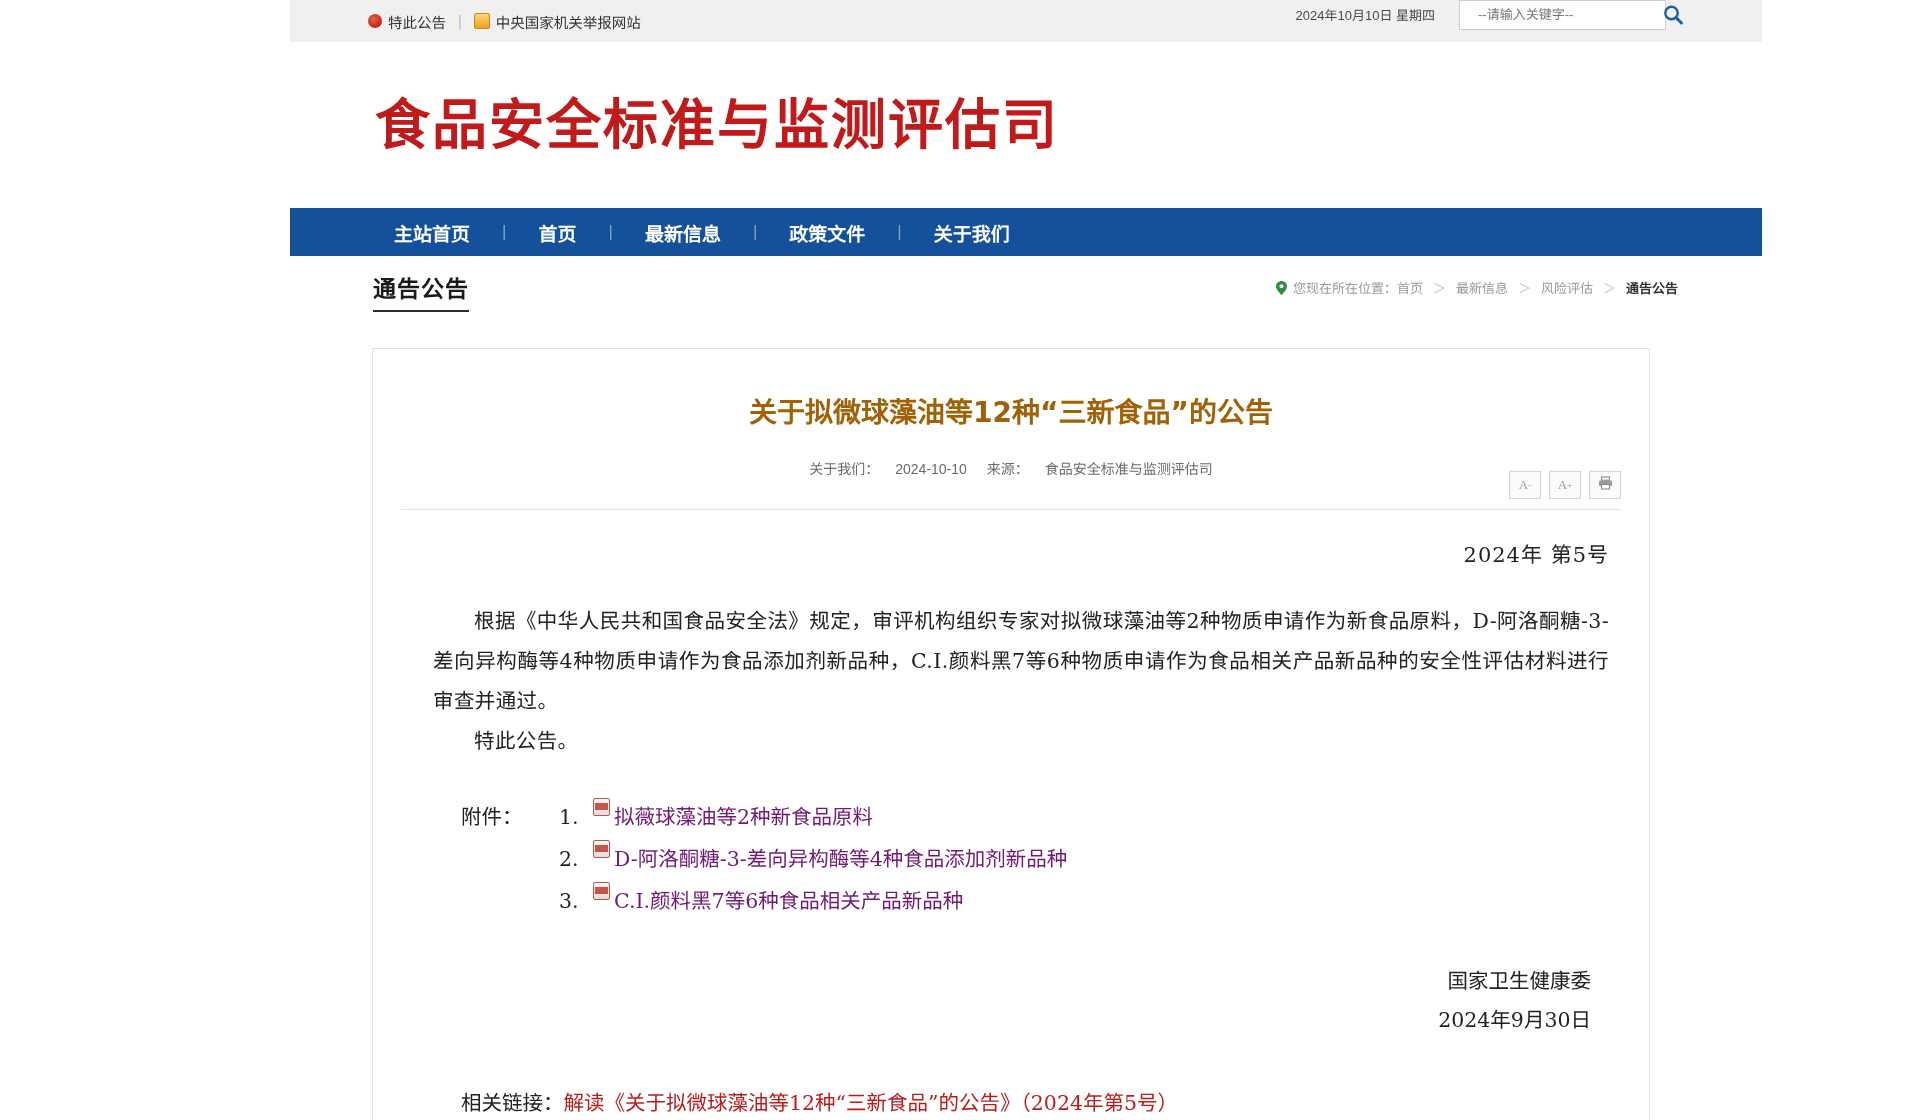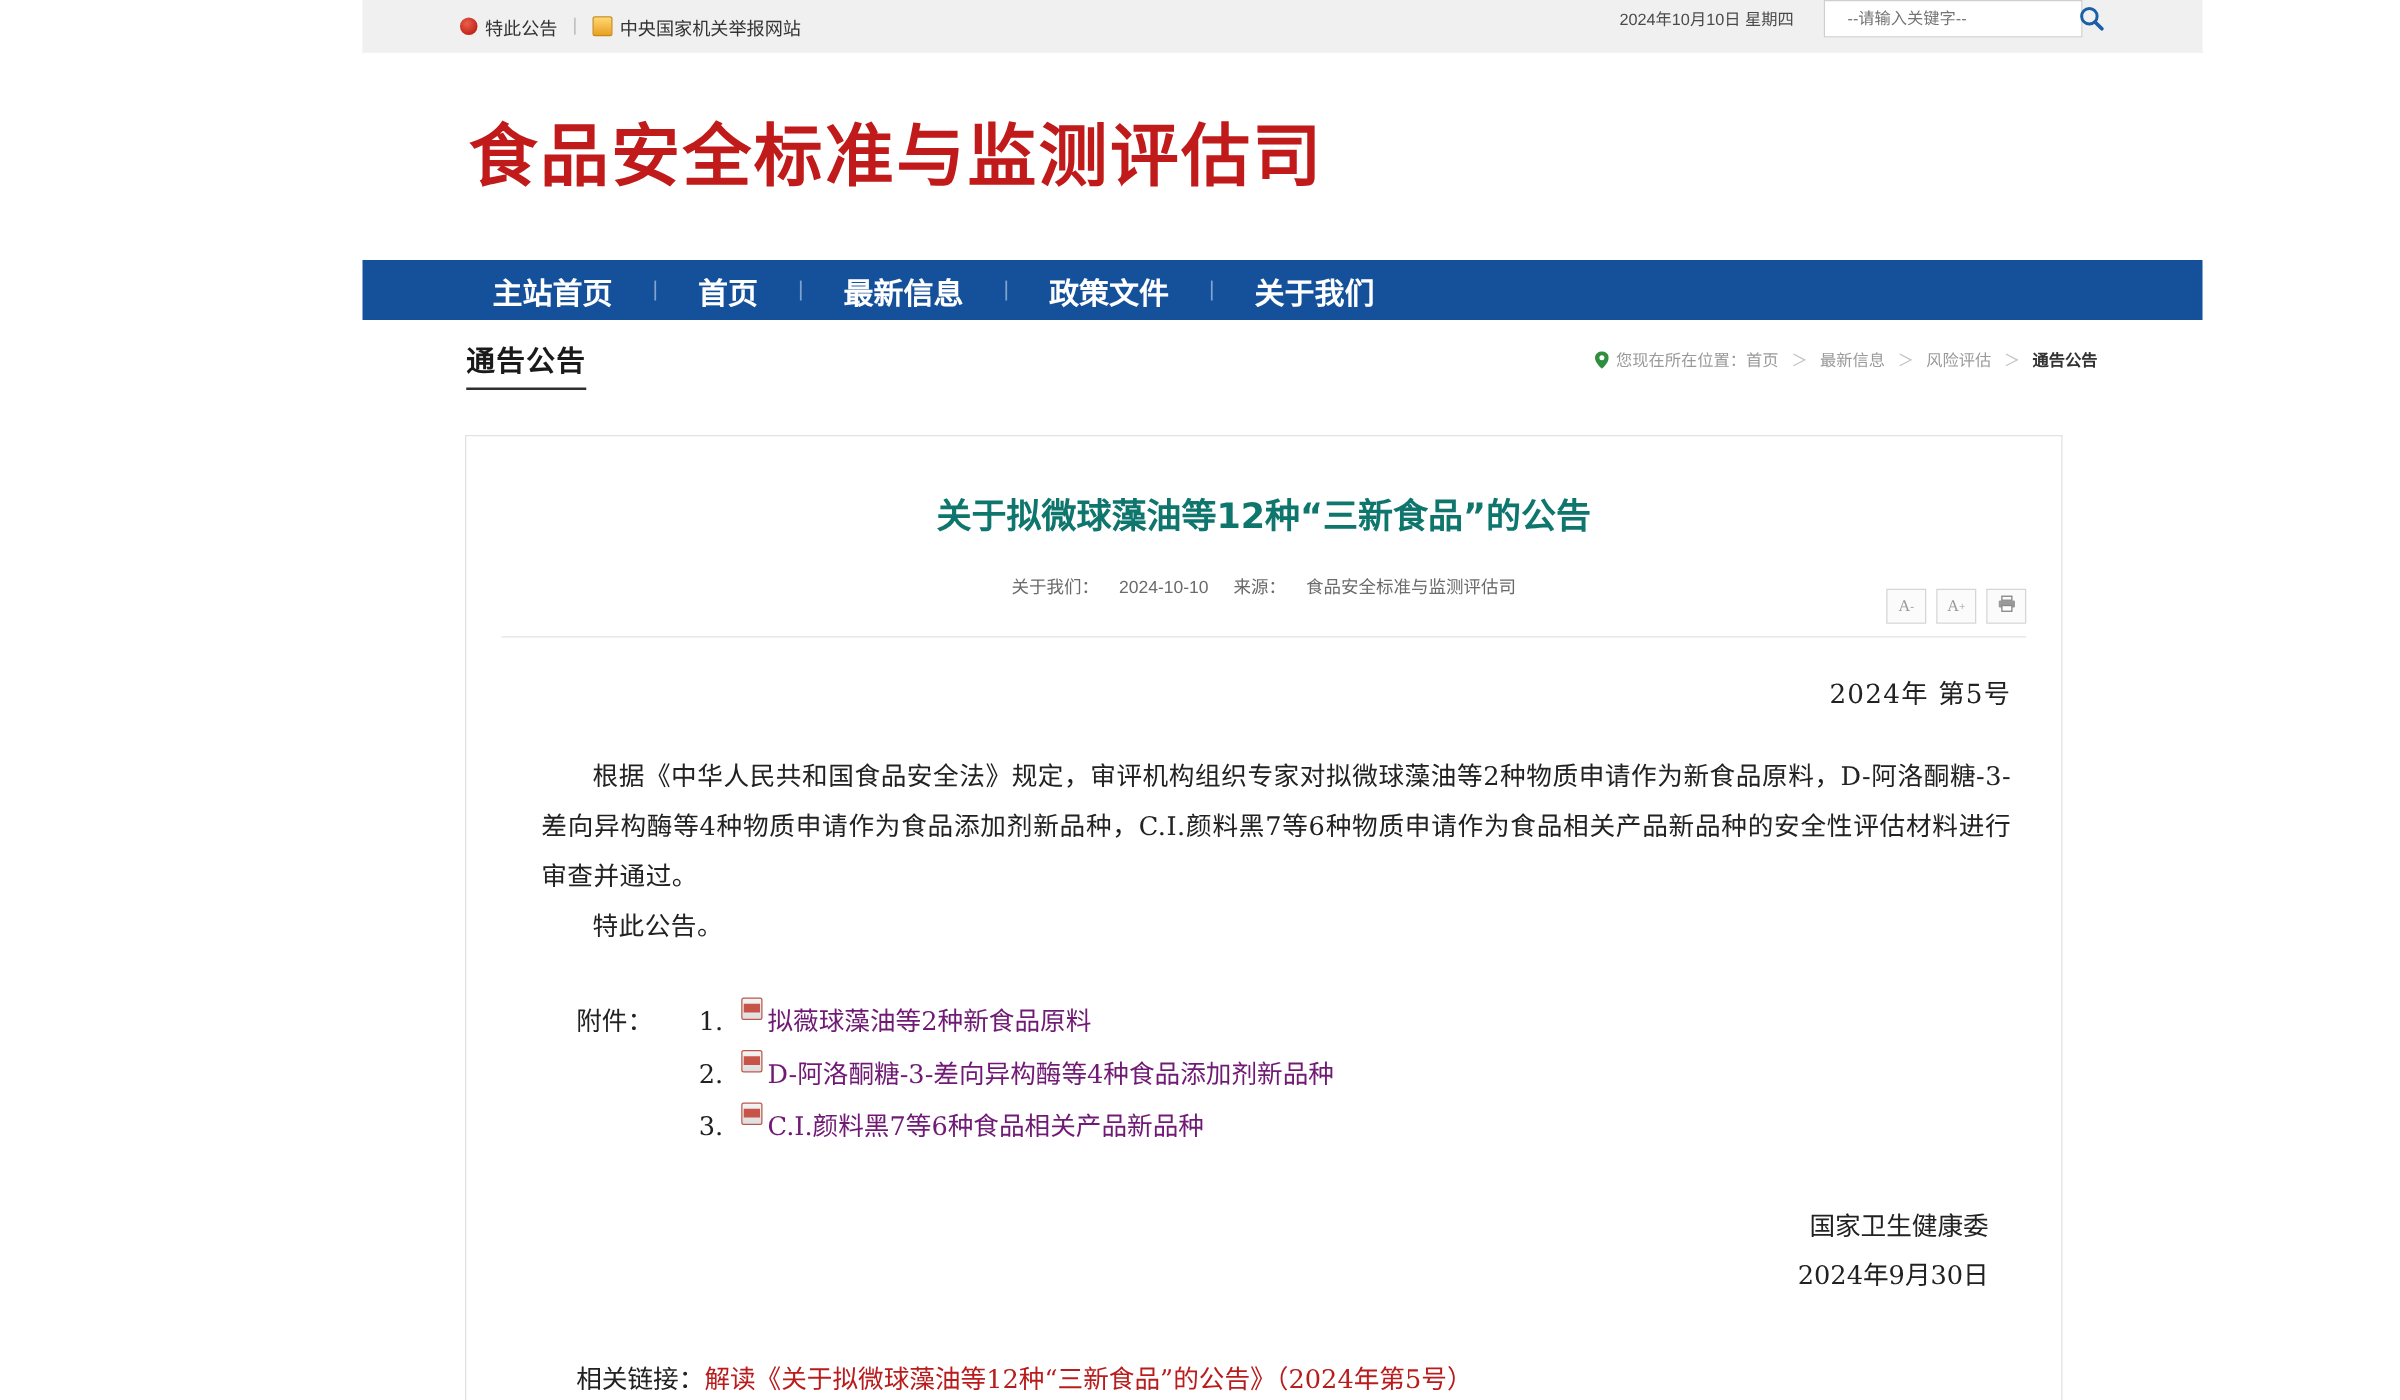"主站首页" .nav-item { font-size: 24px -> 19px }
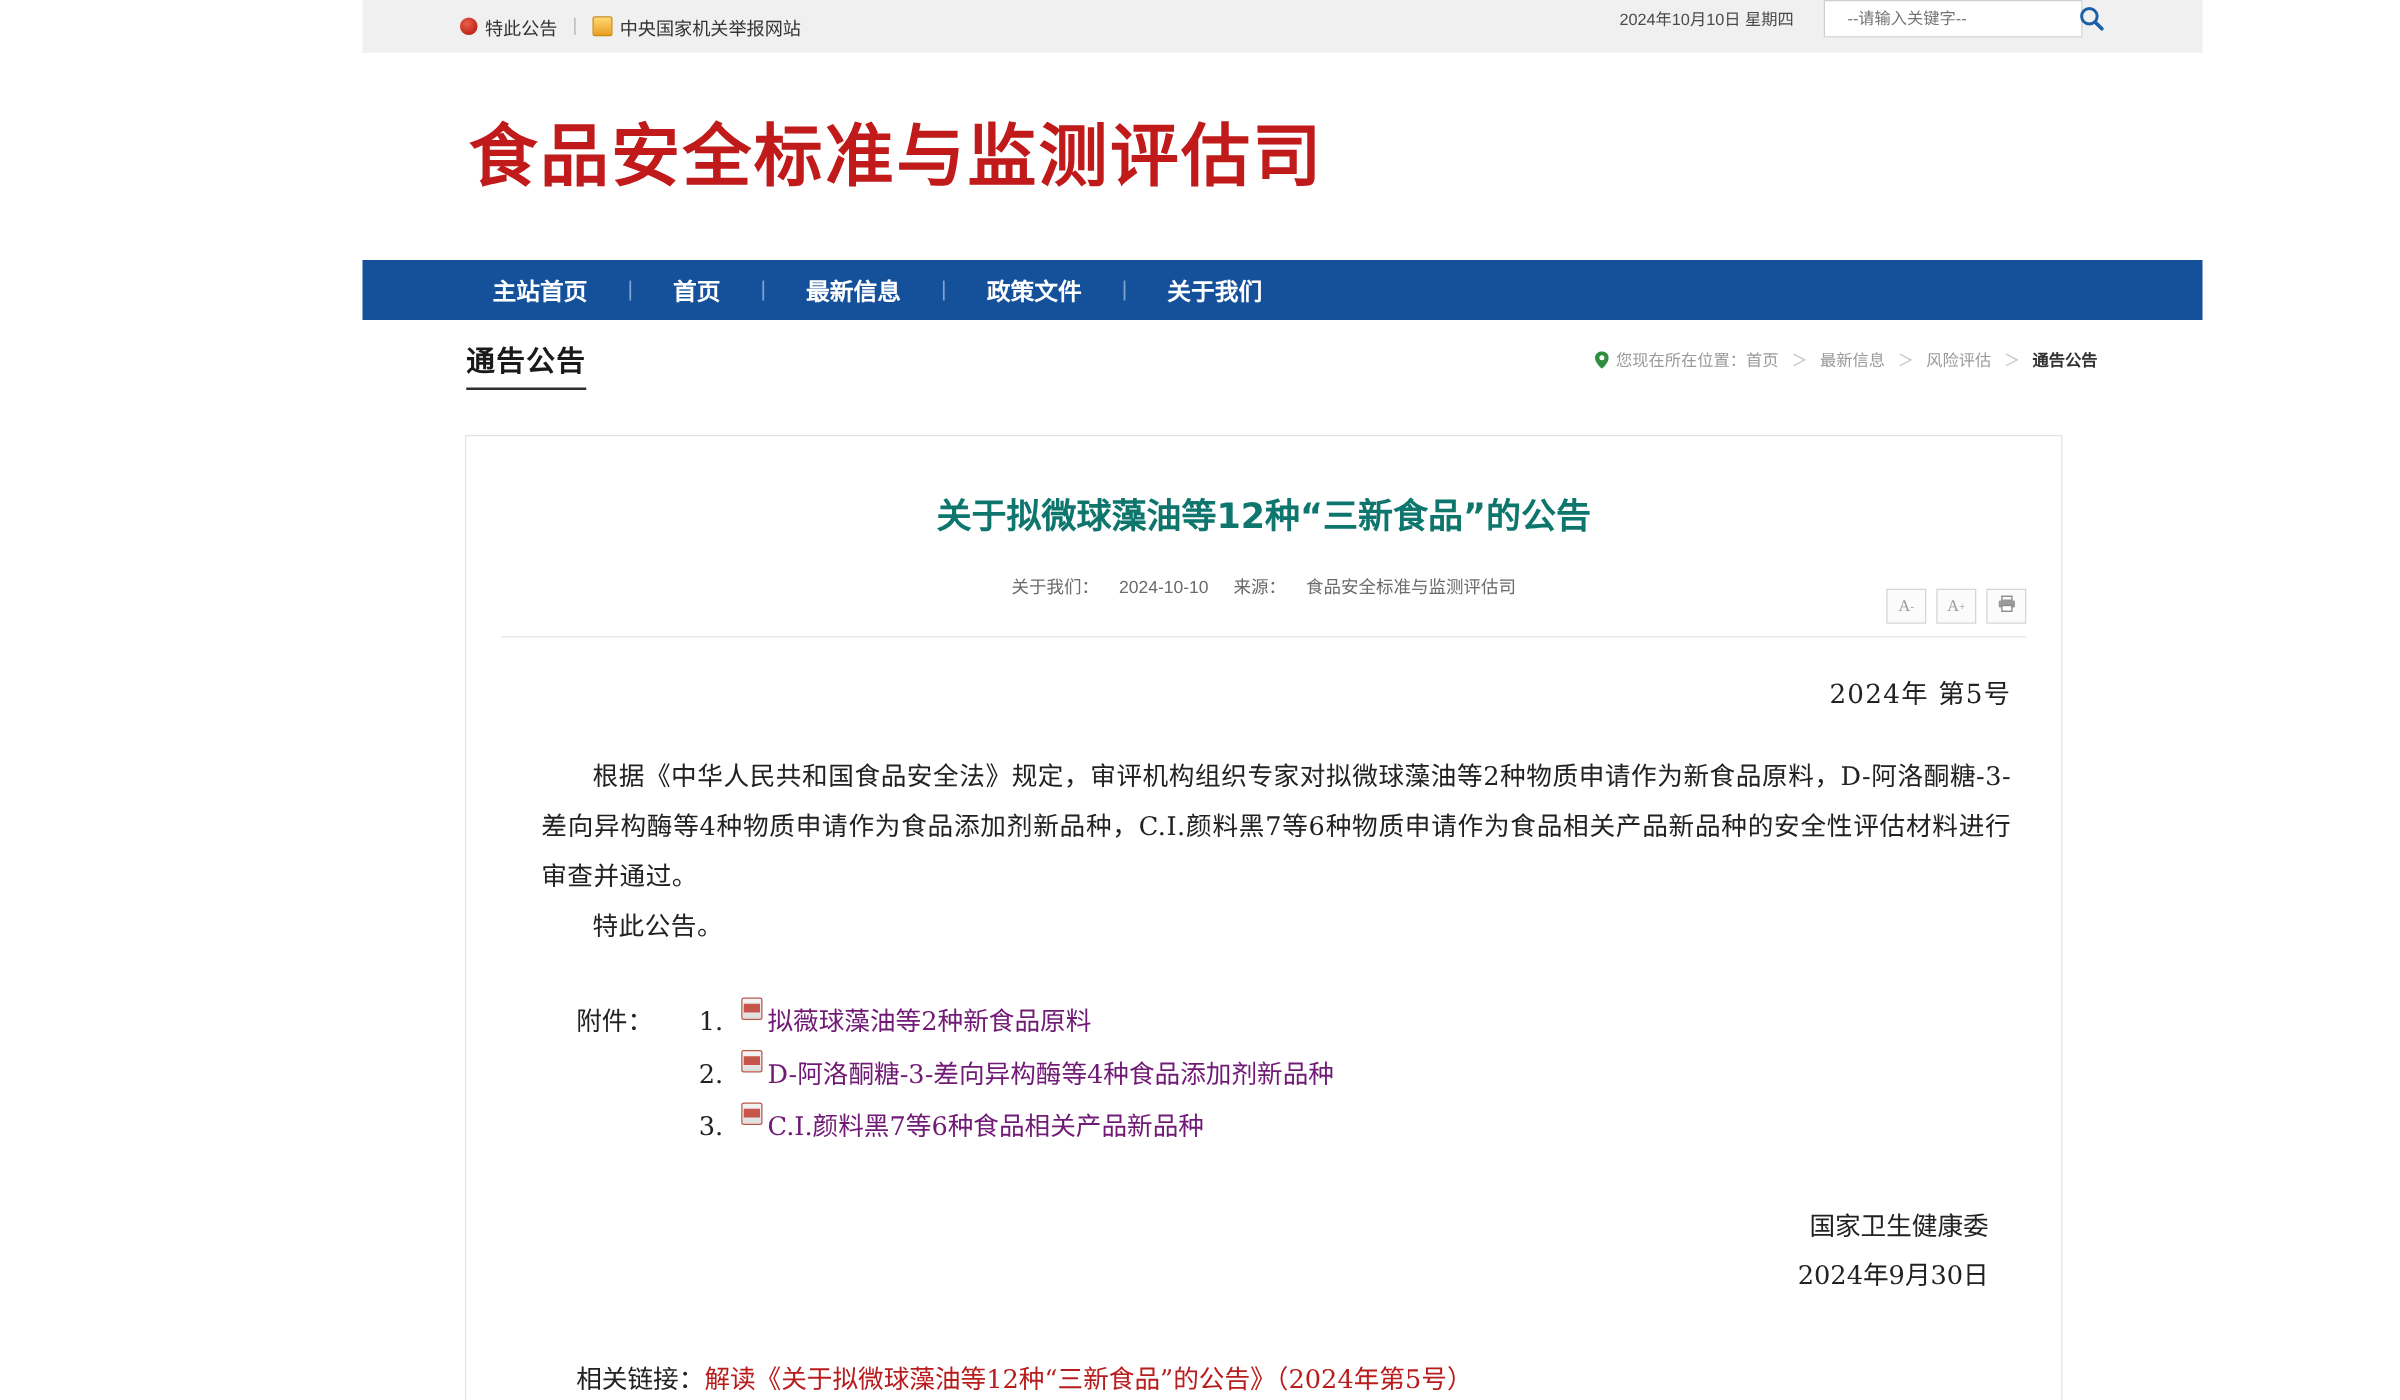"关于拟微球藻油等12种“三新食品”的公告" .art-title { color: #0f766e -> #a16207 }
